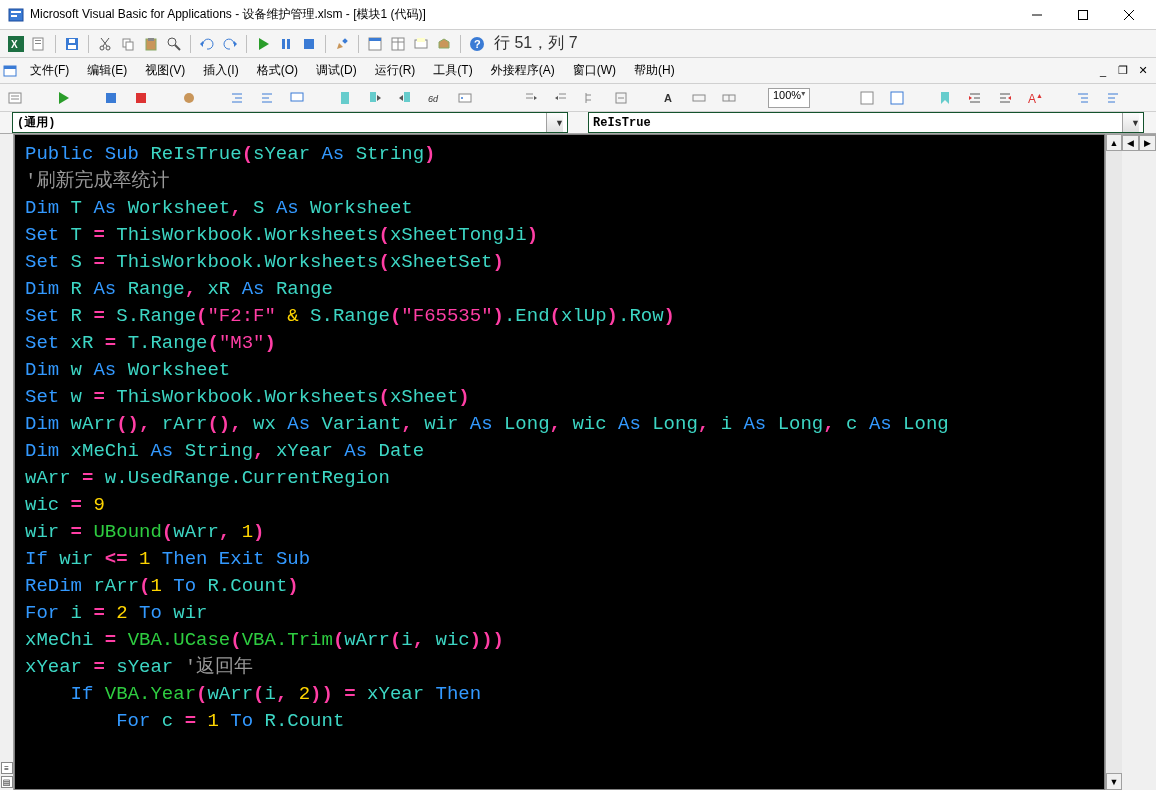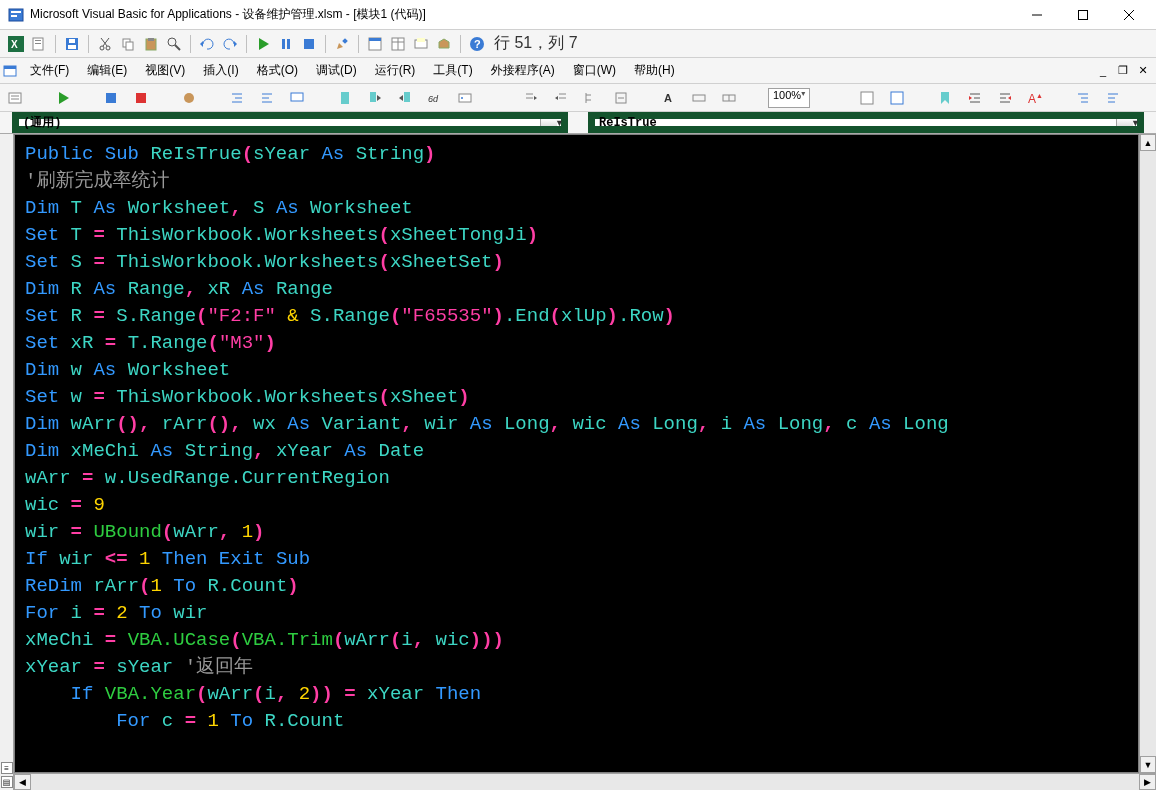"(通用)" .dd { border: 7px solid #14532d -> 1px solid #14532d }
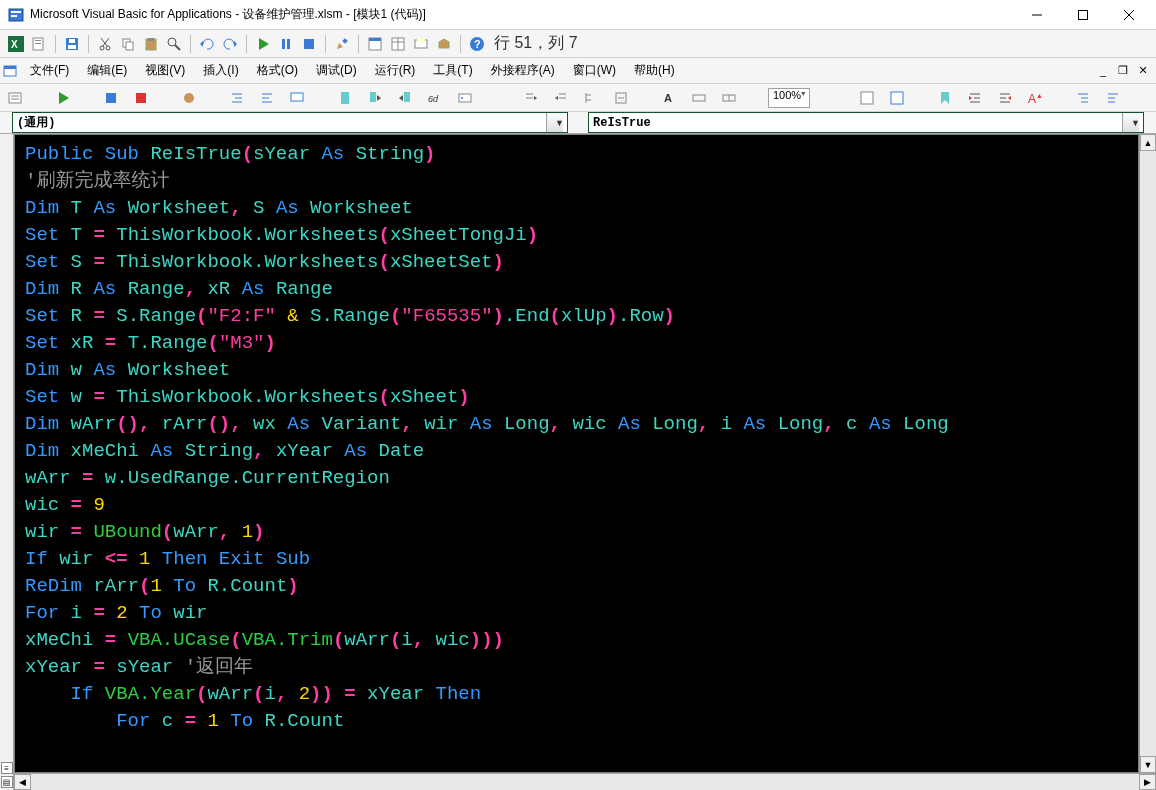"Public Sub ReIsTrue(sYear As String)" .code-scroll { flex-direction: column -> row }
